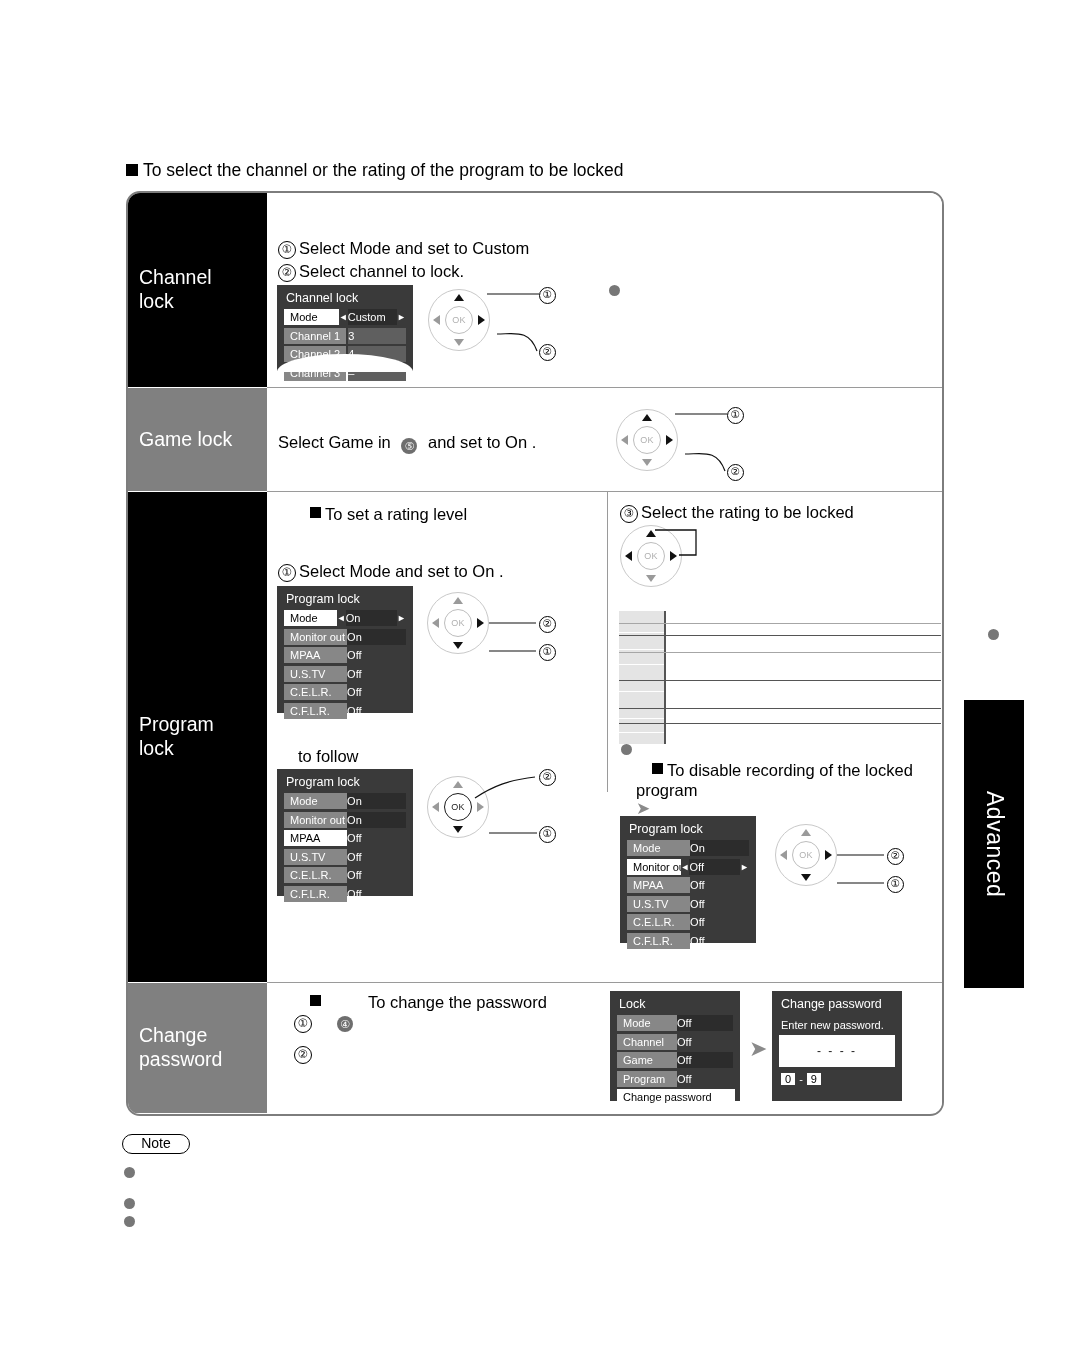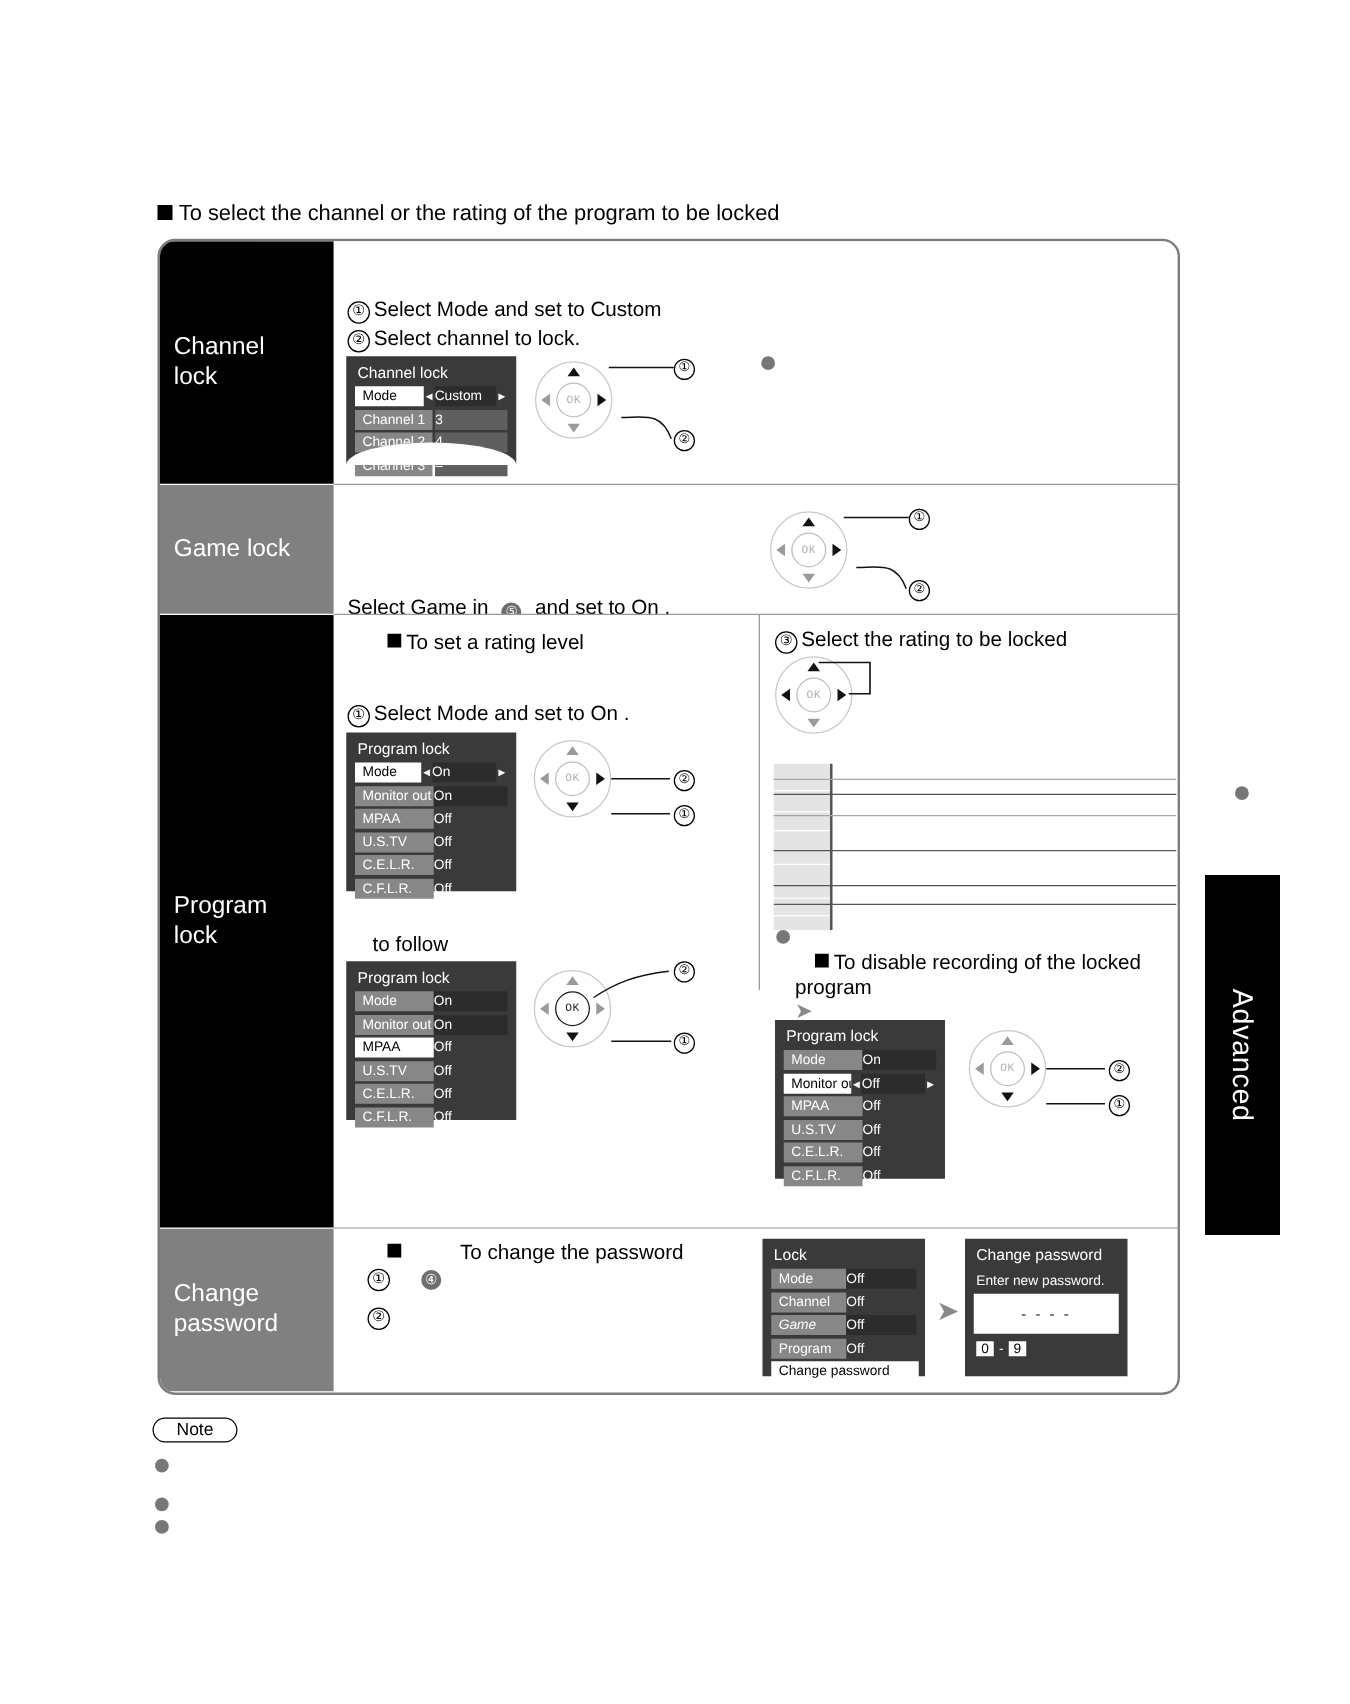"OK" .wheel { font-family: Liberation Mono, monospace -> none }
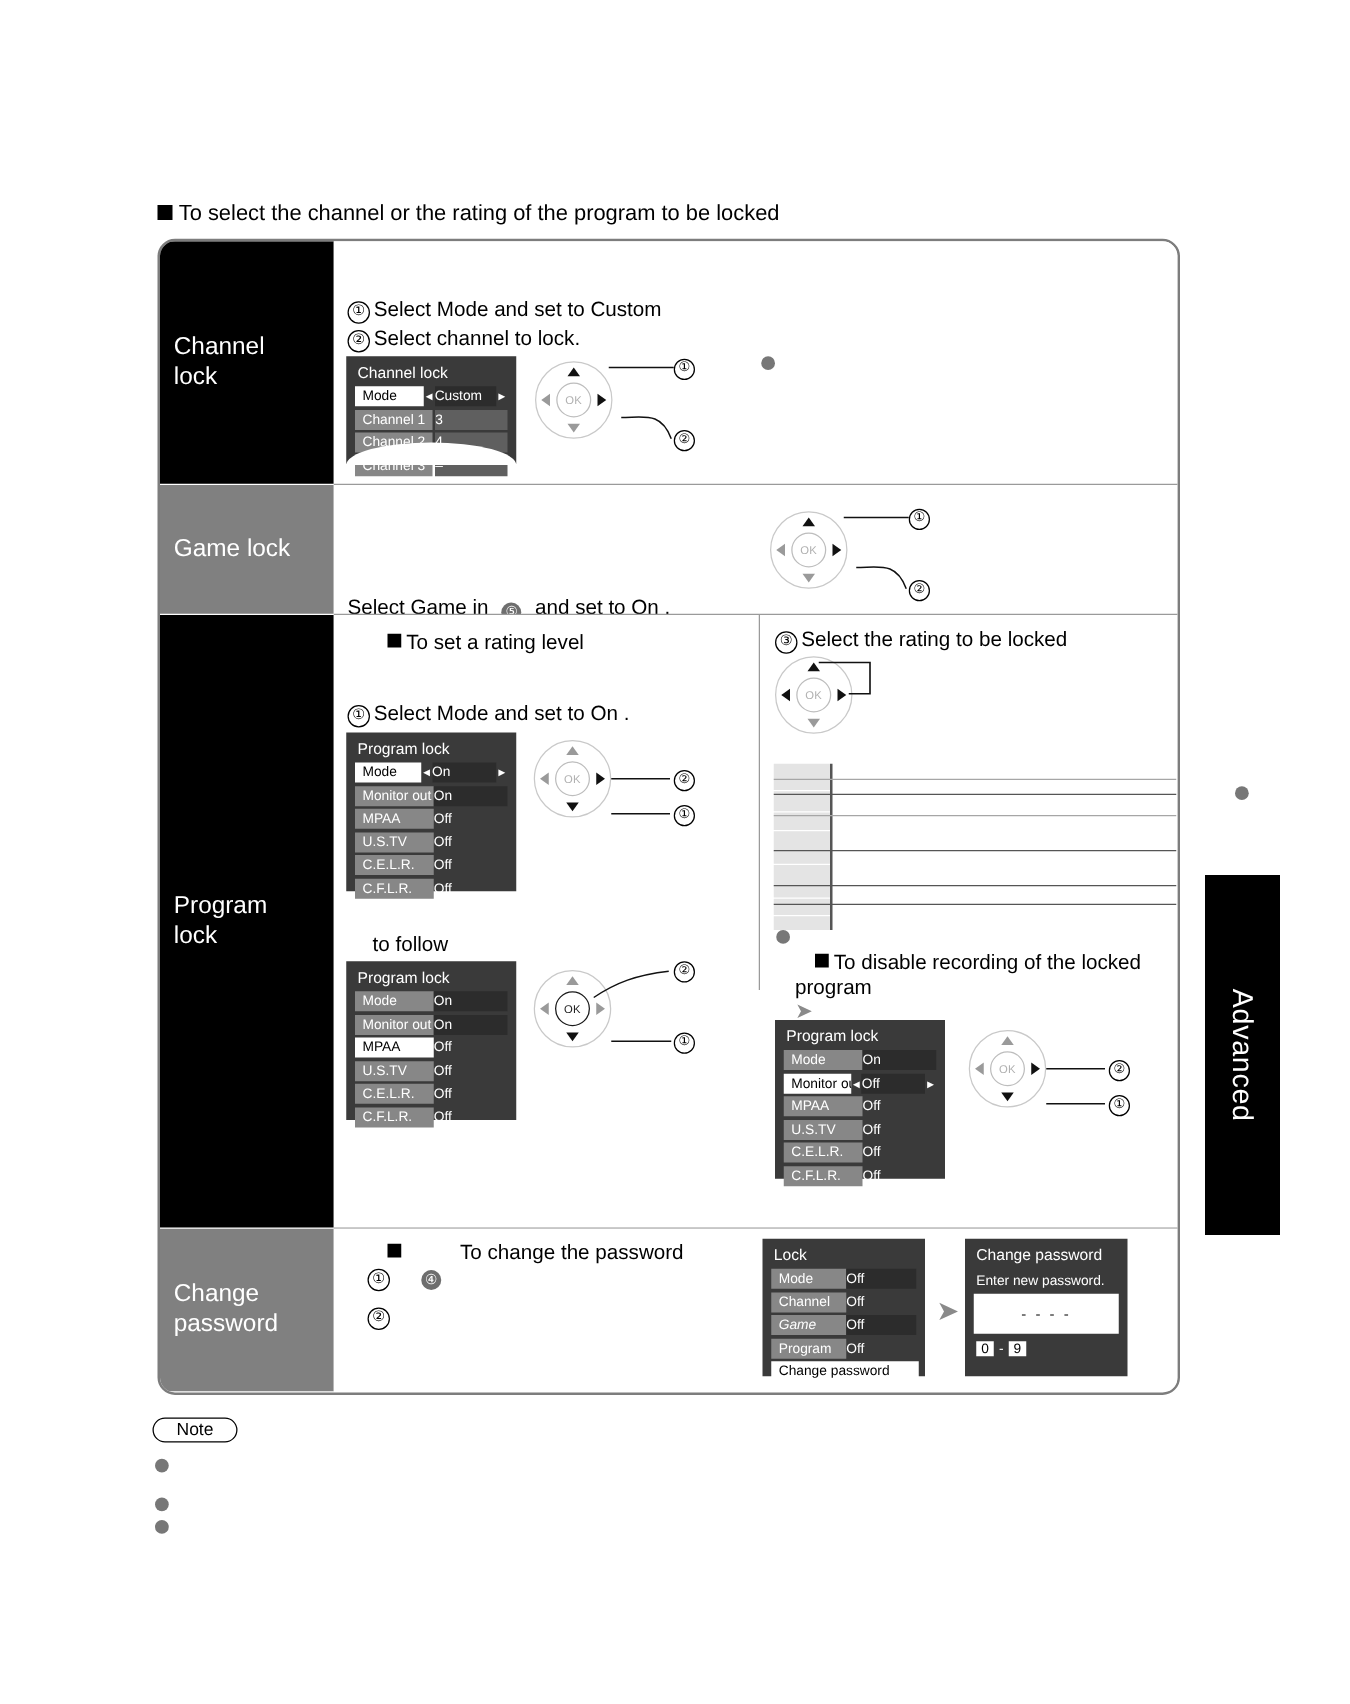"Select Game in ⑤ and" div.step { margin-top: 44px -> none }
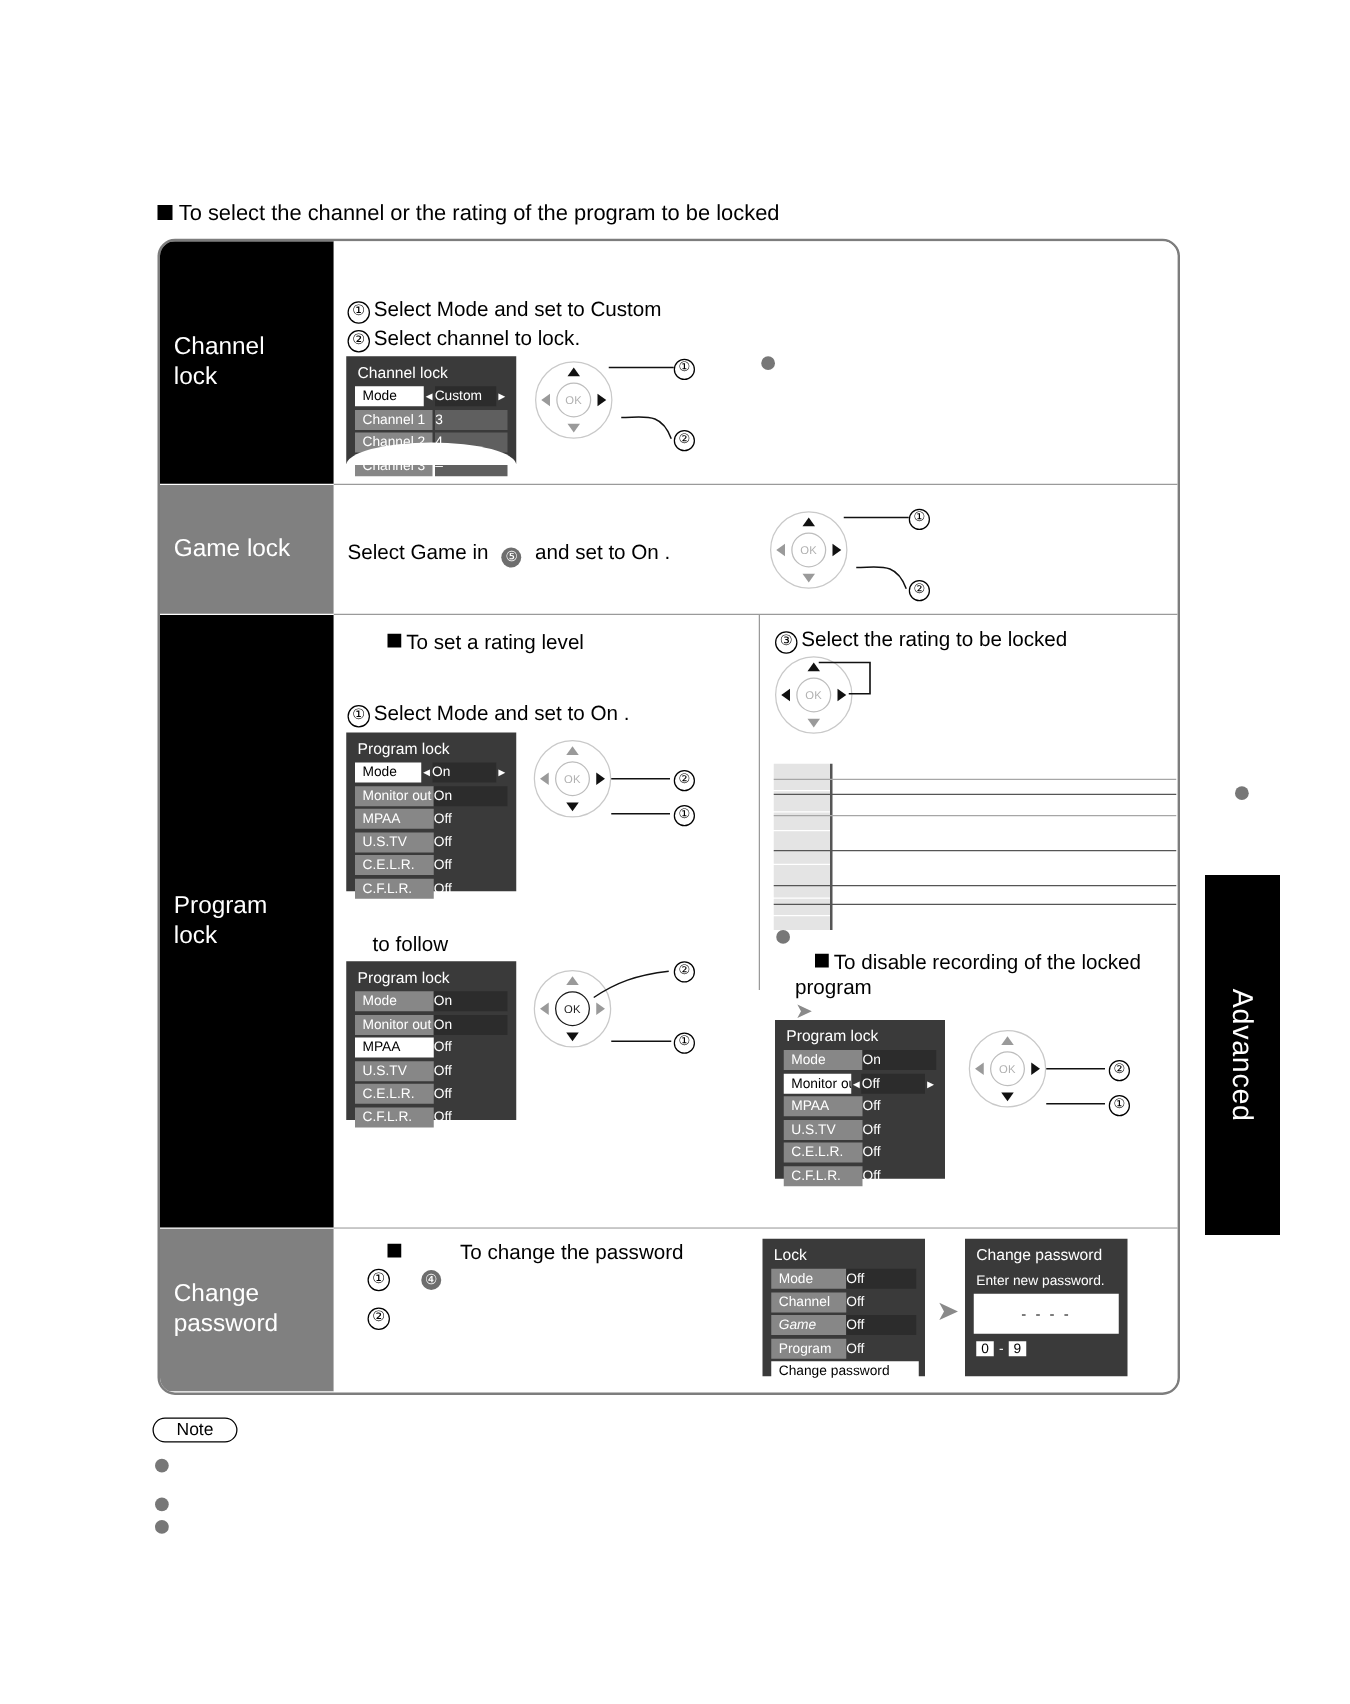"Game" div.mname { font-style: italic -> none }
